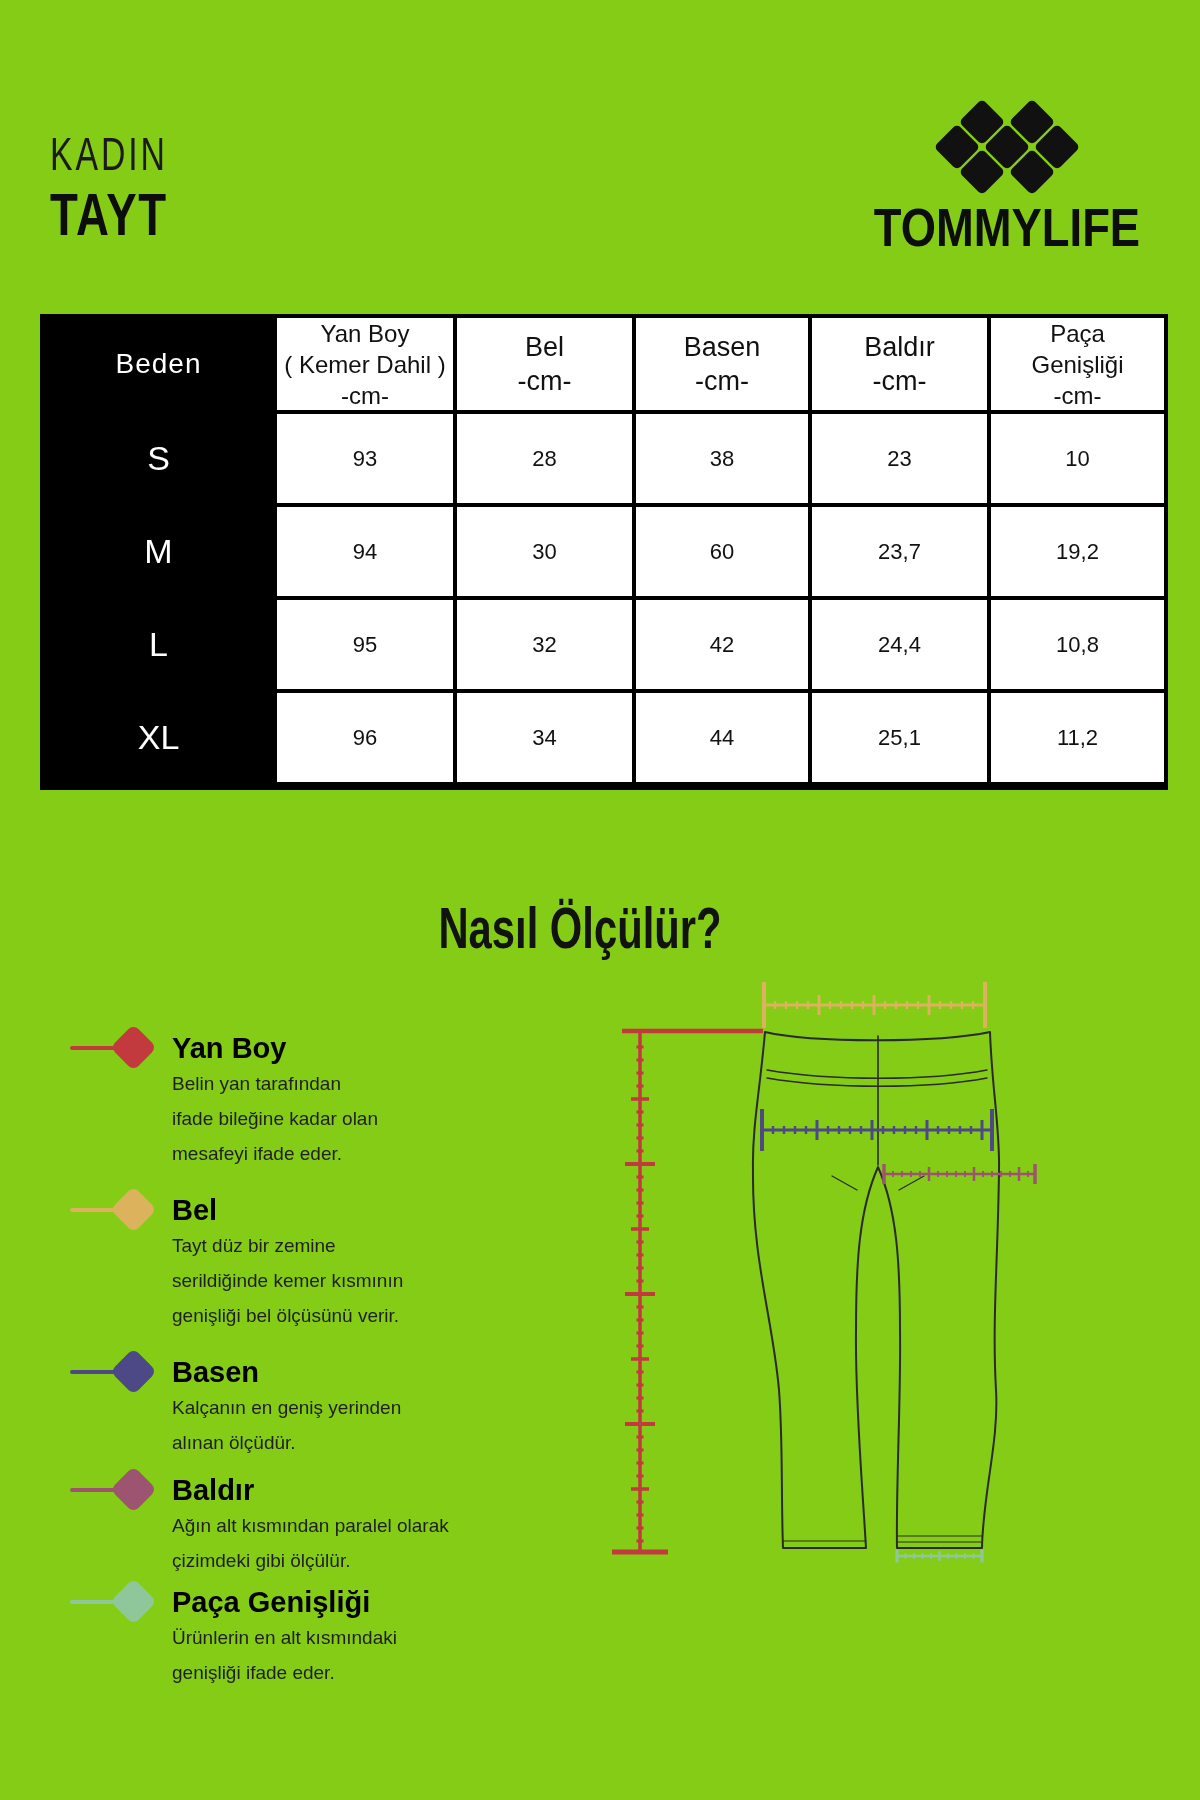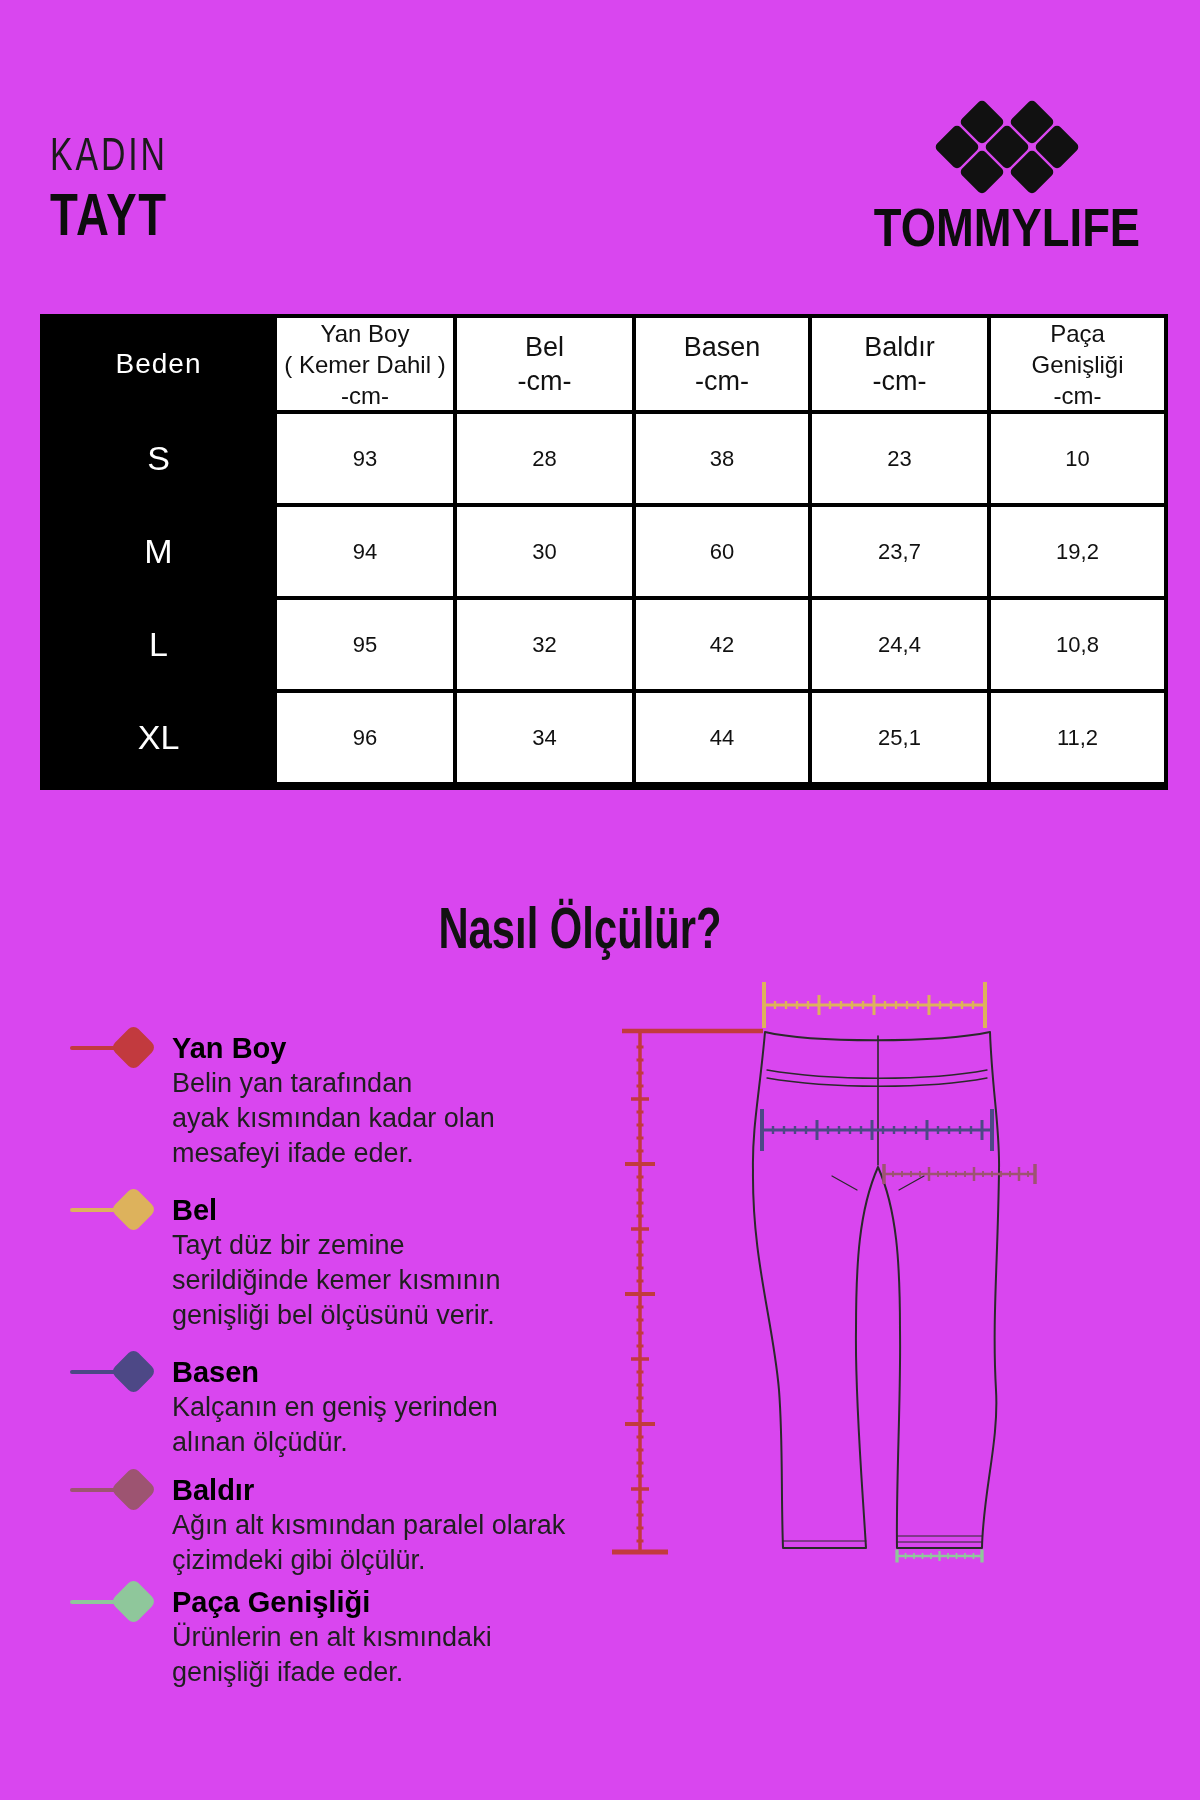"KADIN" #canvas { background: #d946ef -> #84cc16 }
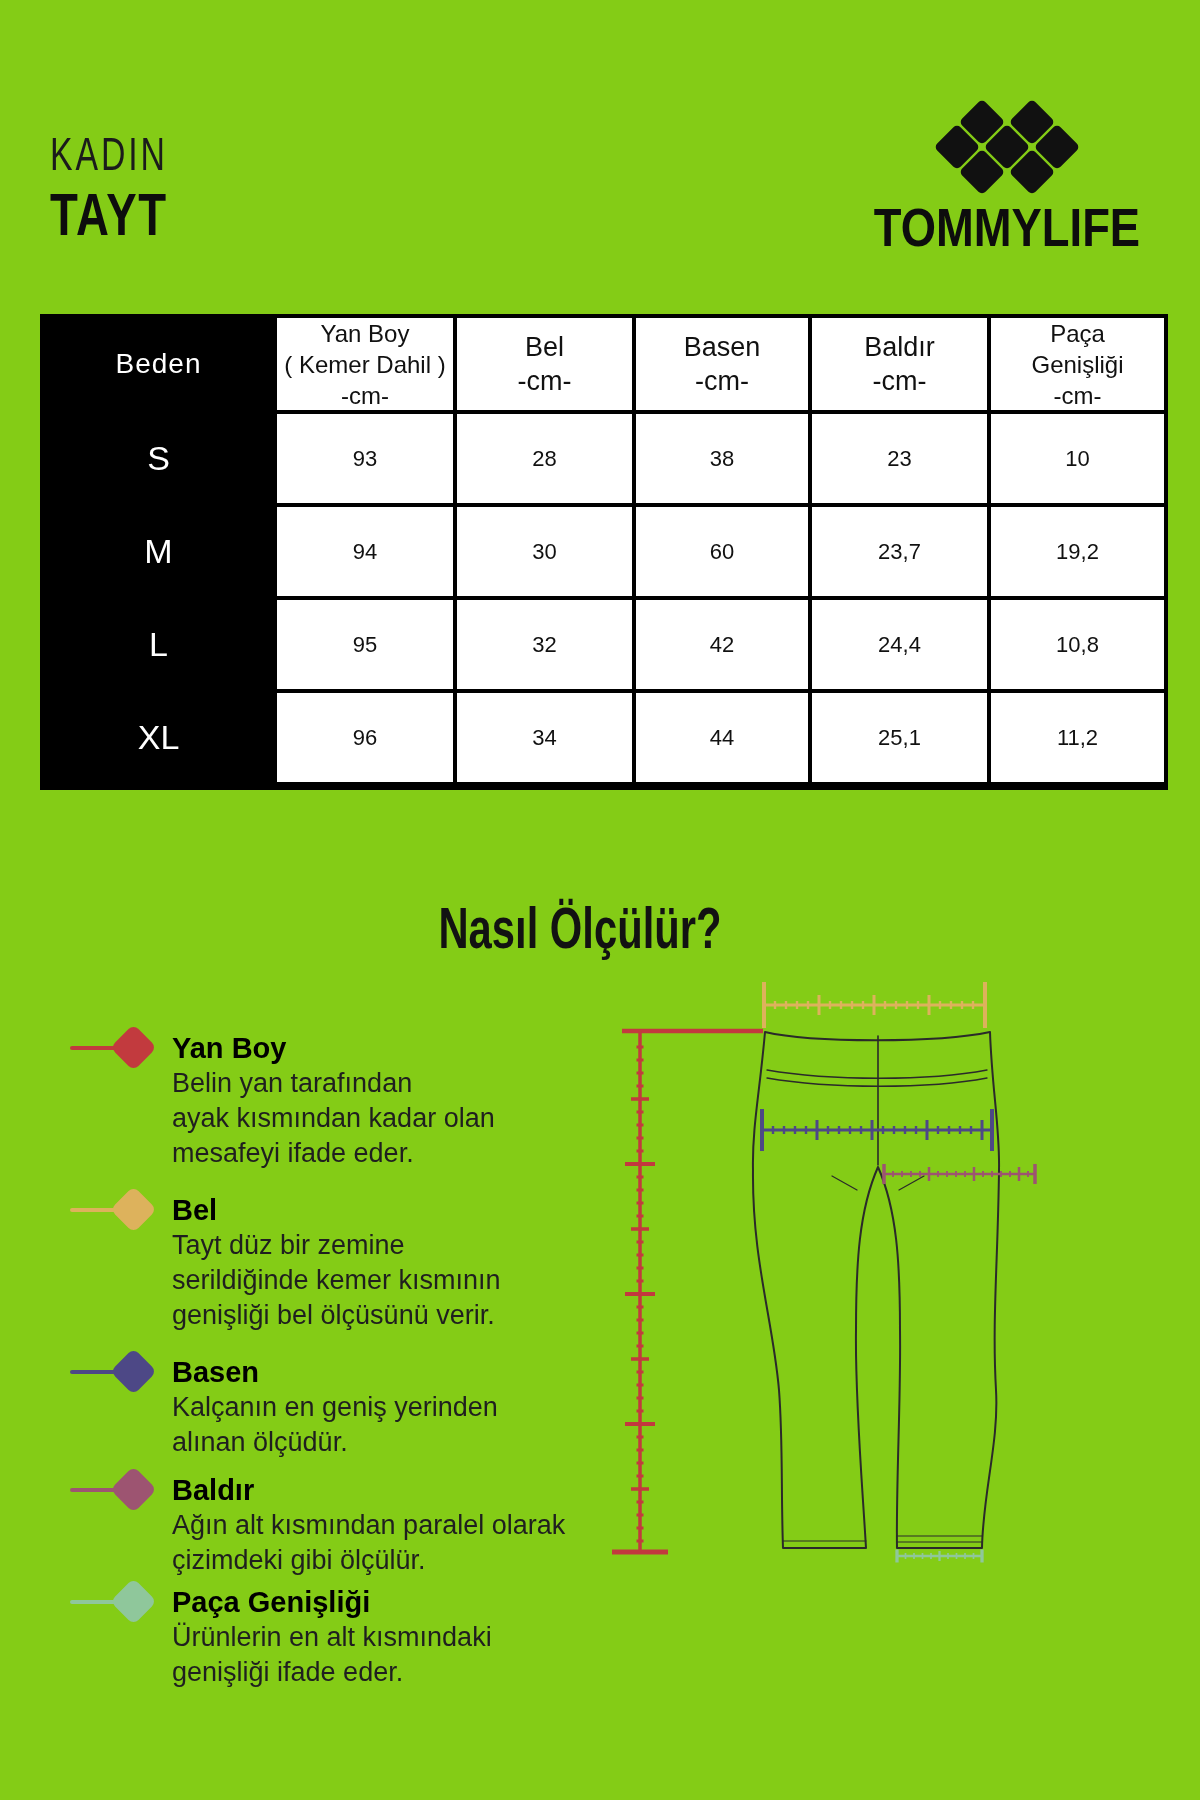"Belin yan tarafından" .lg-desc { font-size: 27px -> 19px }
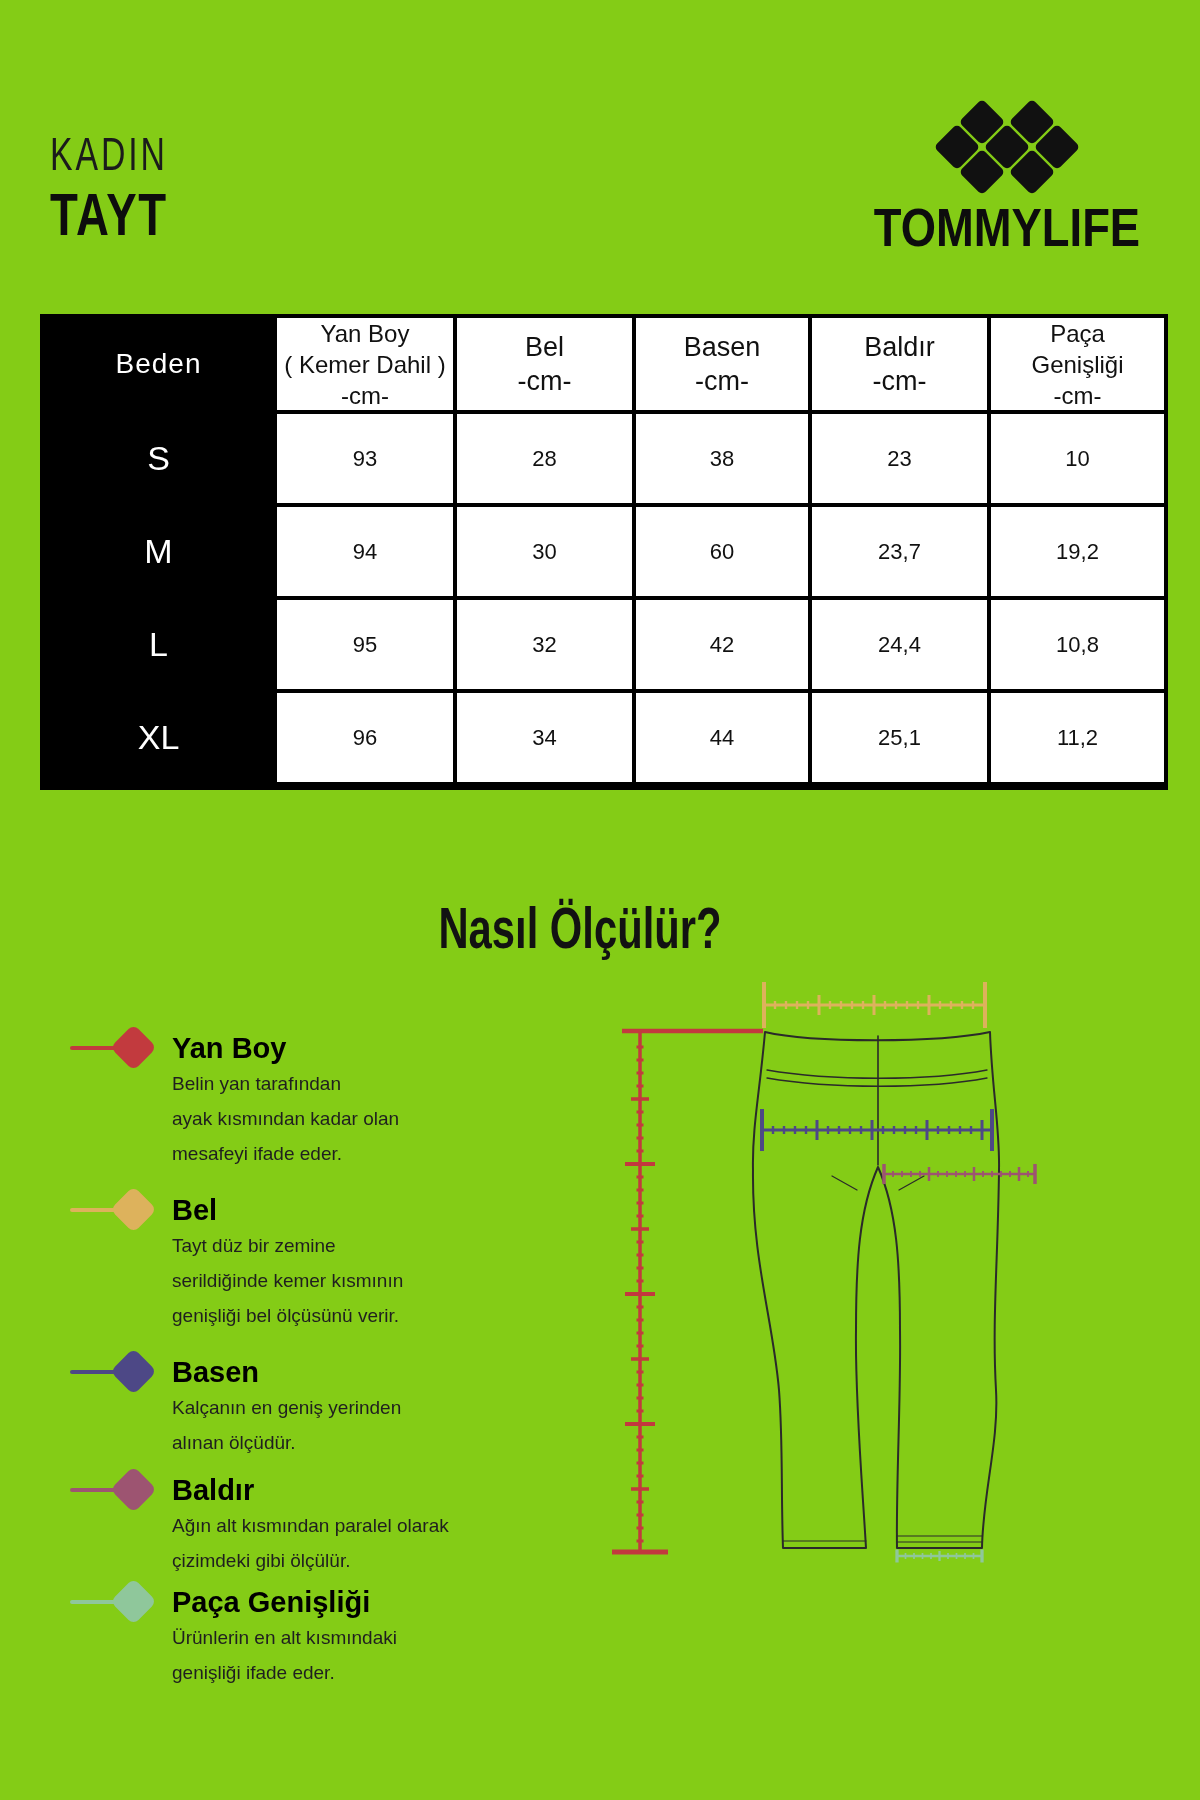"ayak kısmından kadar olan" div.lg-desc { text: ayak kısmından -> ifade bileğine }
